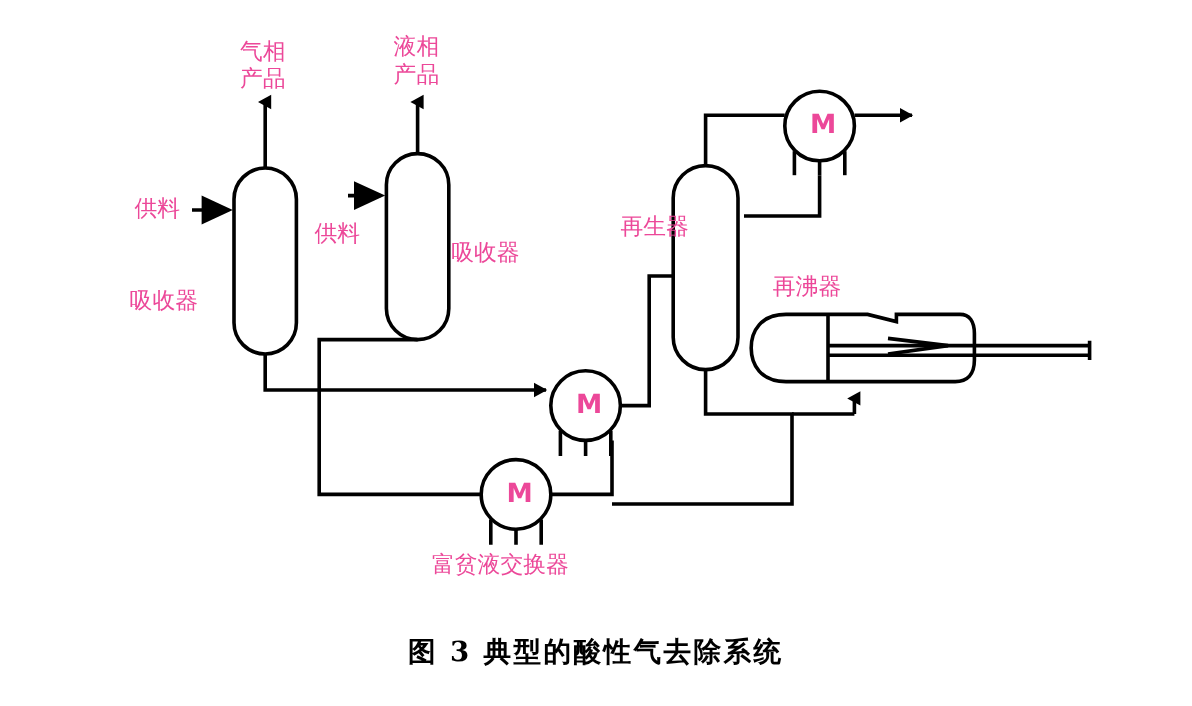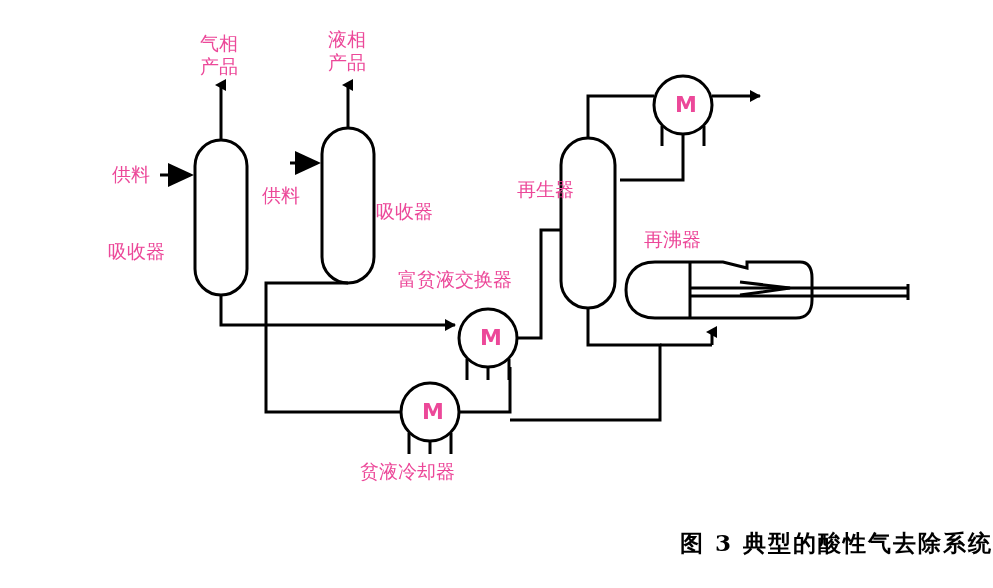"富贫液交换器" div.lbl { html: <div>富贫液交换器</div> -> none }
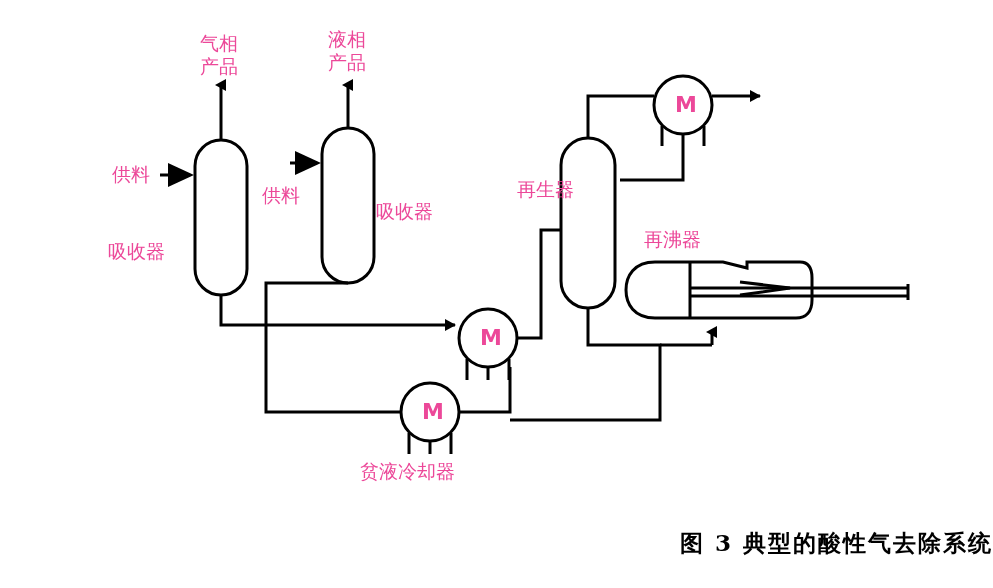"贫液冷却器" div.lbl { text: 贫液冷却 -> 富贫液交换 }
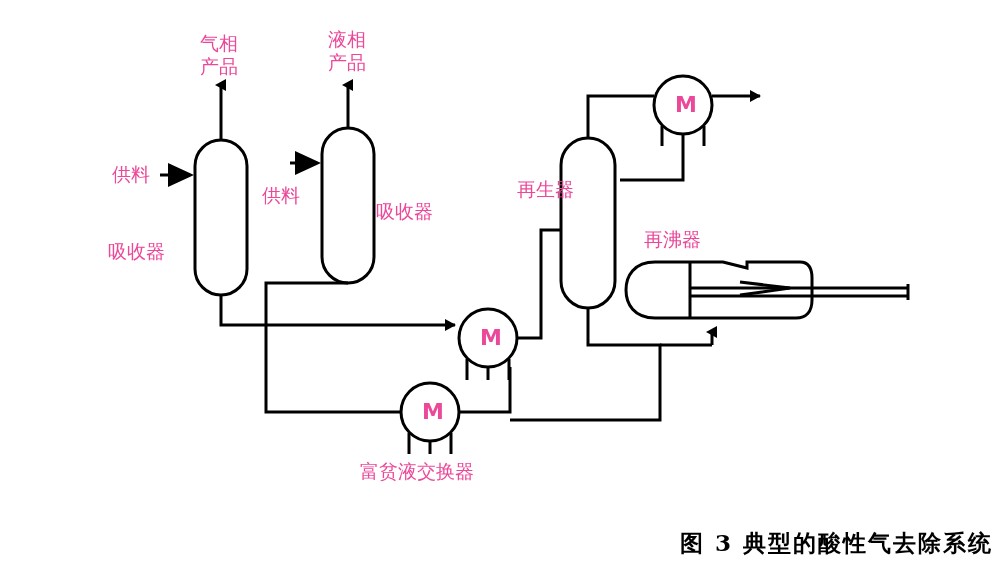"图 3 典型的酸性气去除系统" .caption { text-align: right -> center }
